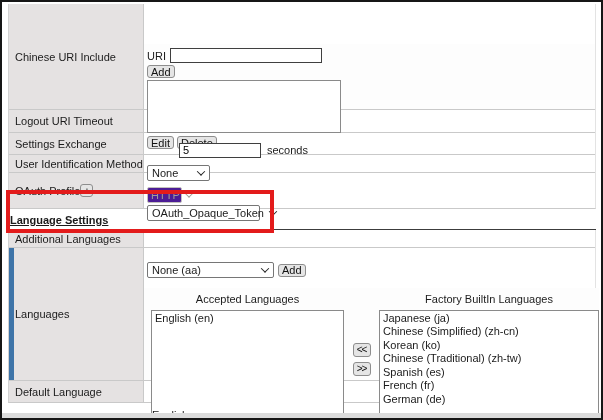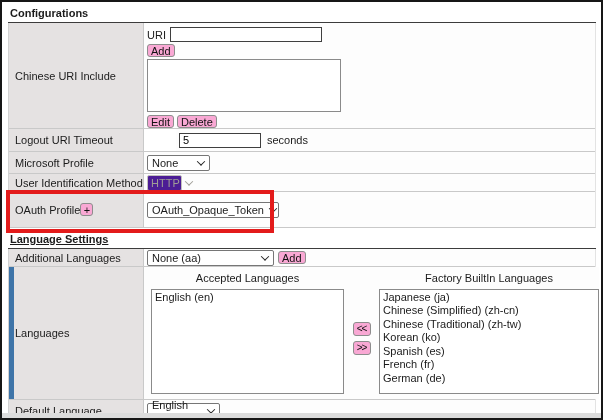"Configurations" div.section-header { html: <div>Configurations</div> -> none }
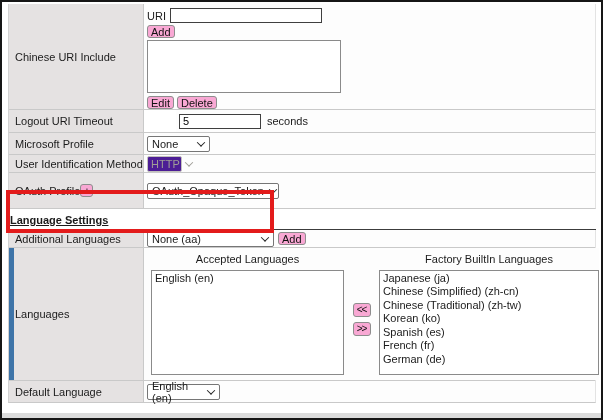"URI" .content-cell { margin-top: none -> 40px }
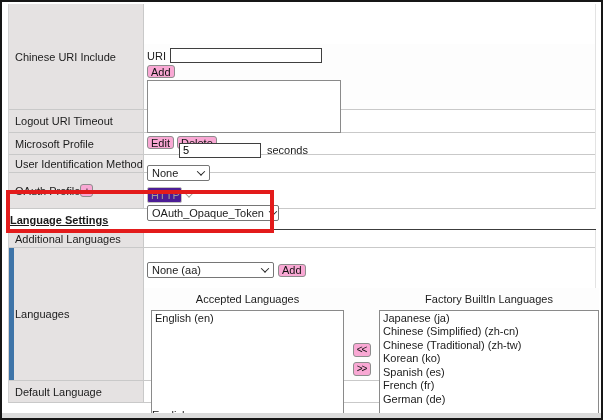"Add" .btn { background: #f9a8d4 -> #e5e5e5 }
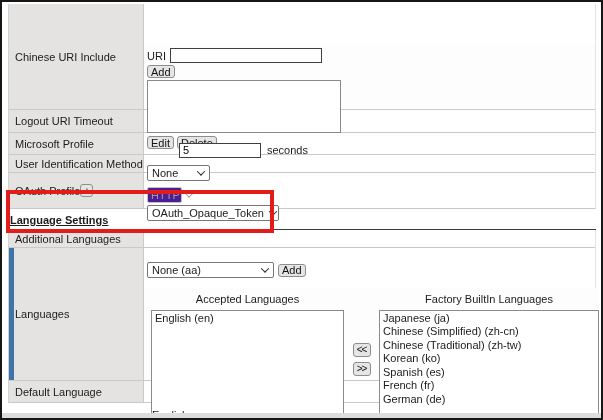"Microsoft Profile" span { text: Microsoft Profile -> Settings Exchange }
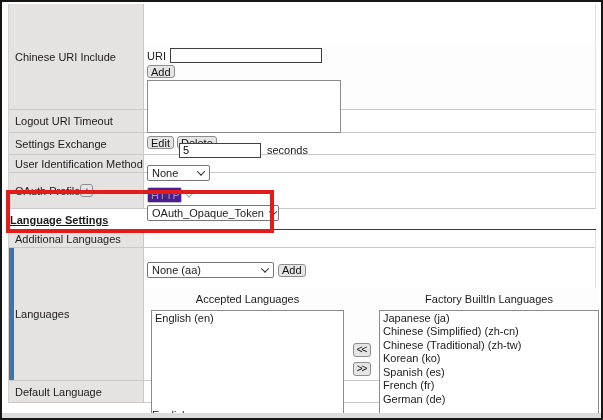"OAuth_Opaque_Token" .sel-oauth { width: 132px -> 113px }
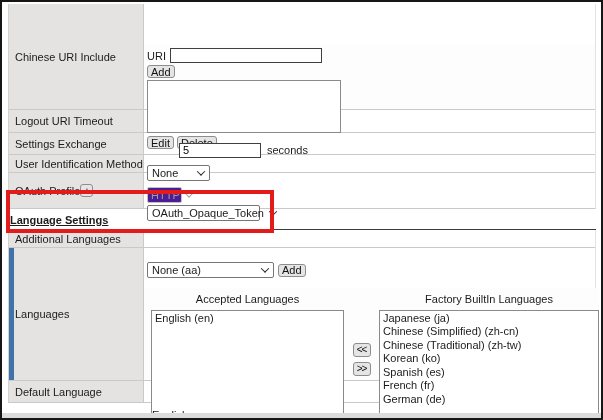"Chinese (Traditional) (zh-tw)" div.lb-option { order: before "Korean (ko)" -> after "Korean (ko)" }
